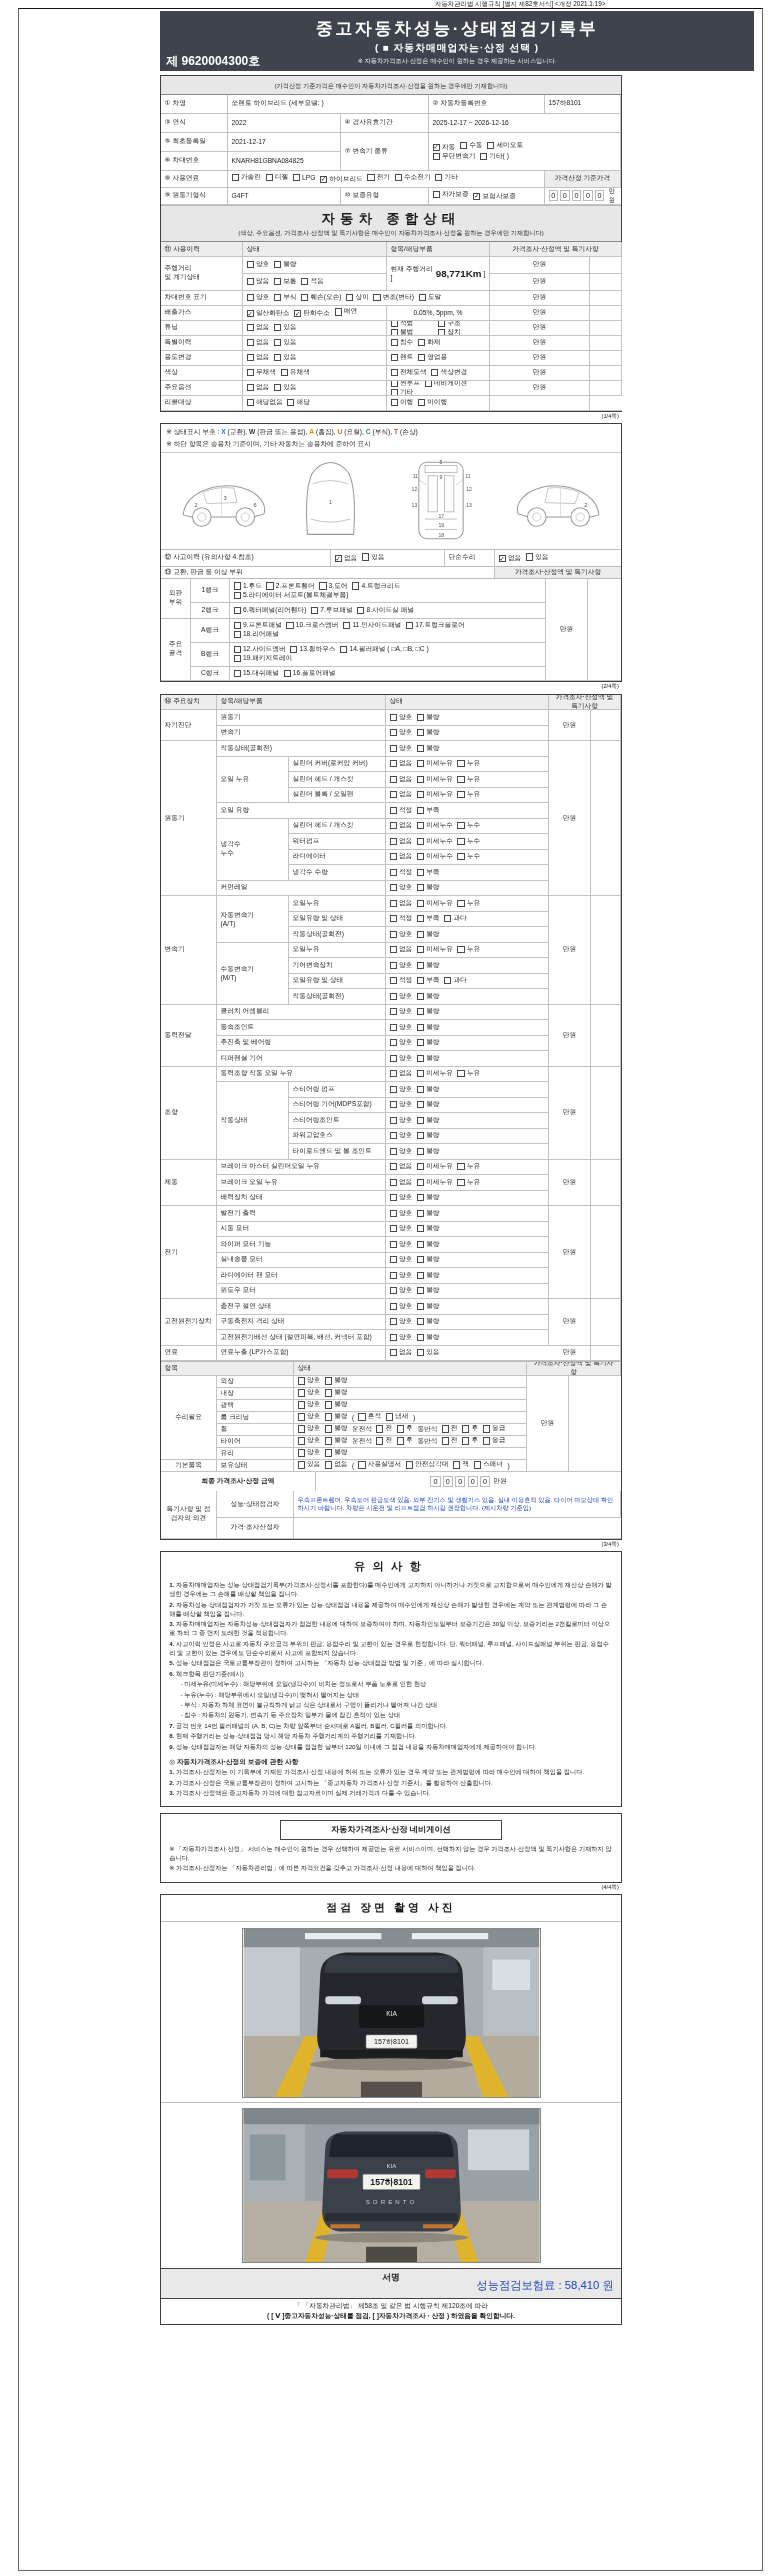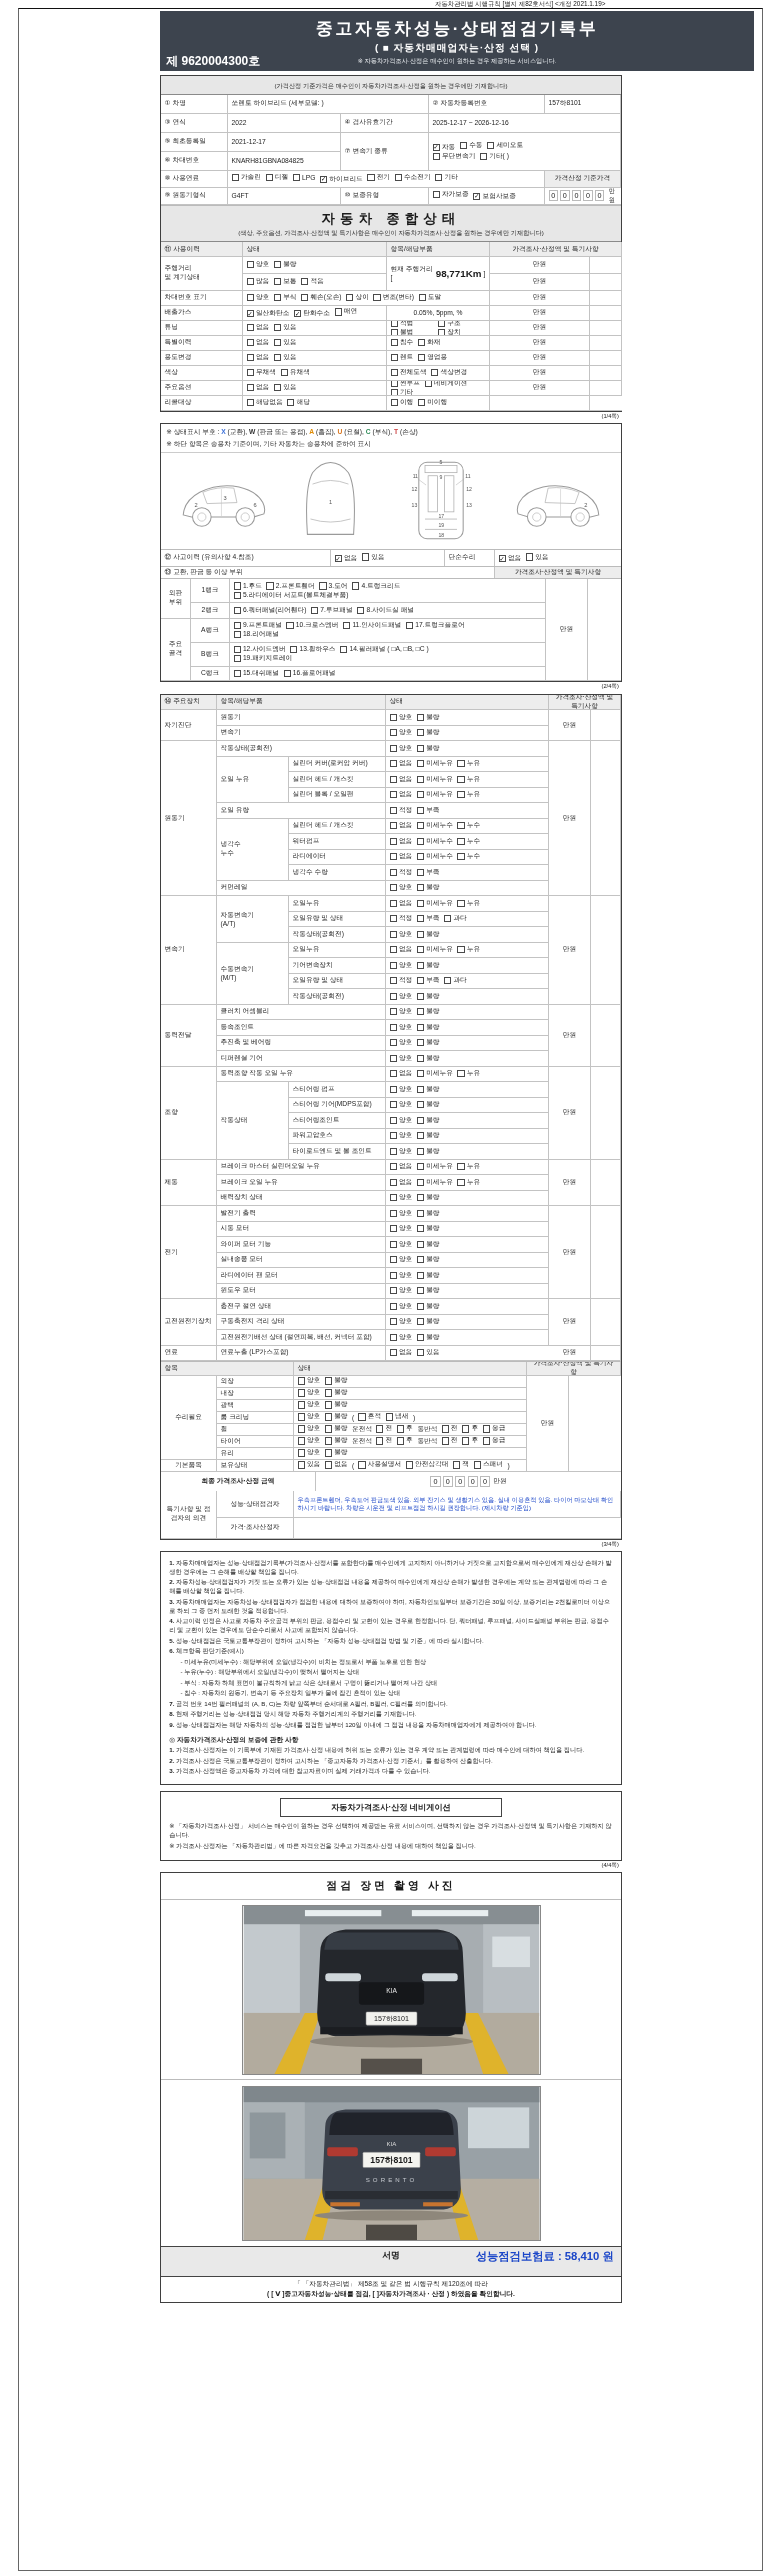"유의사항" div { html: none -> <div>유의사항</div> }
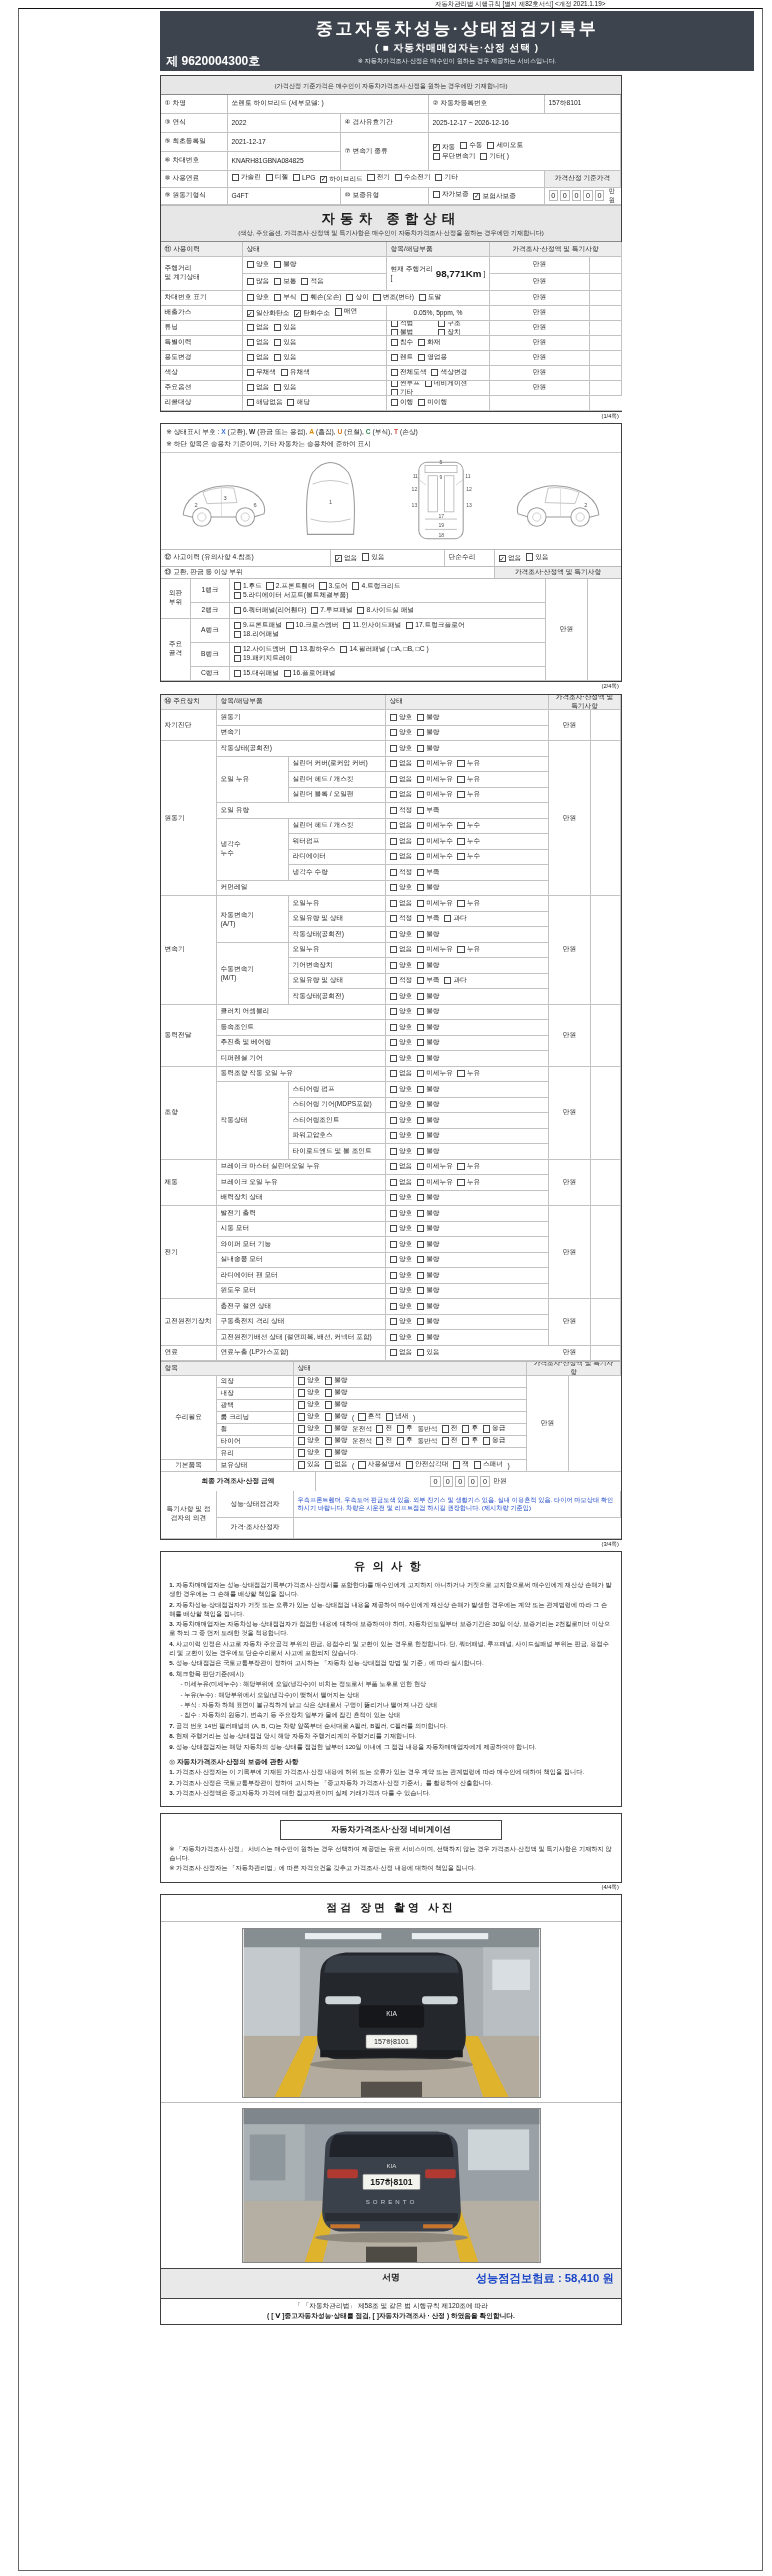"성능점검보험료 : 58,410 원" div.blue { bottom: 12px -> 5px; font-weight: bold -> normal }
